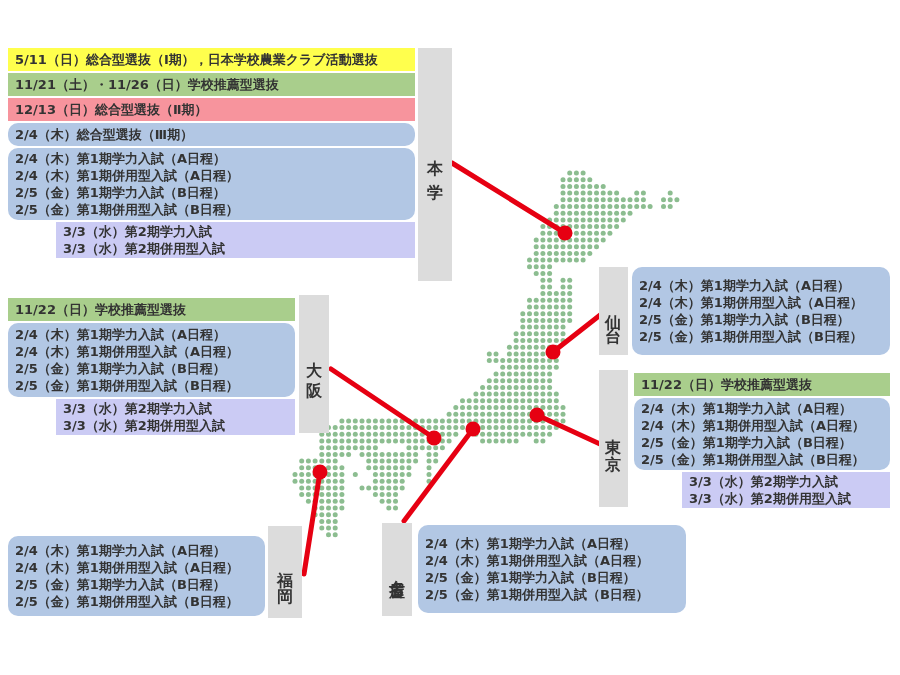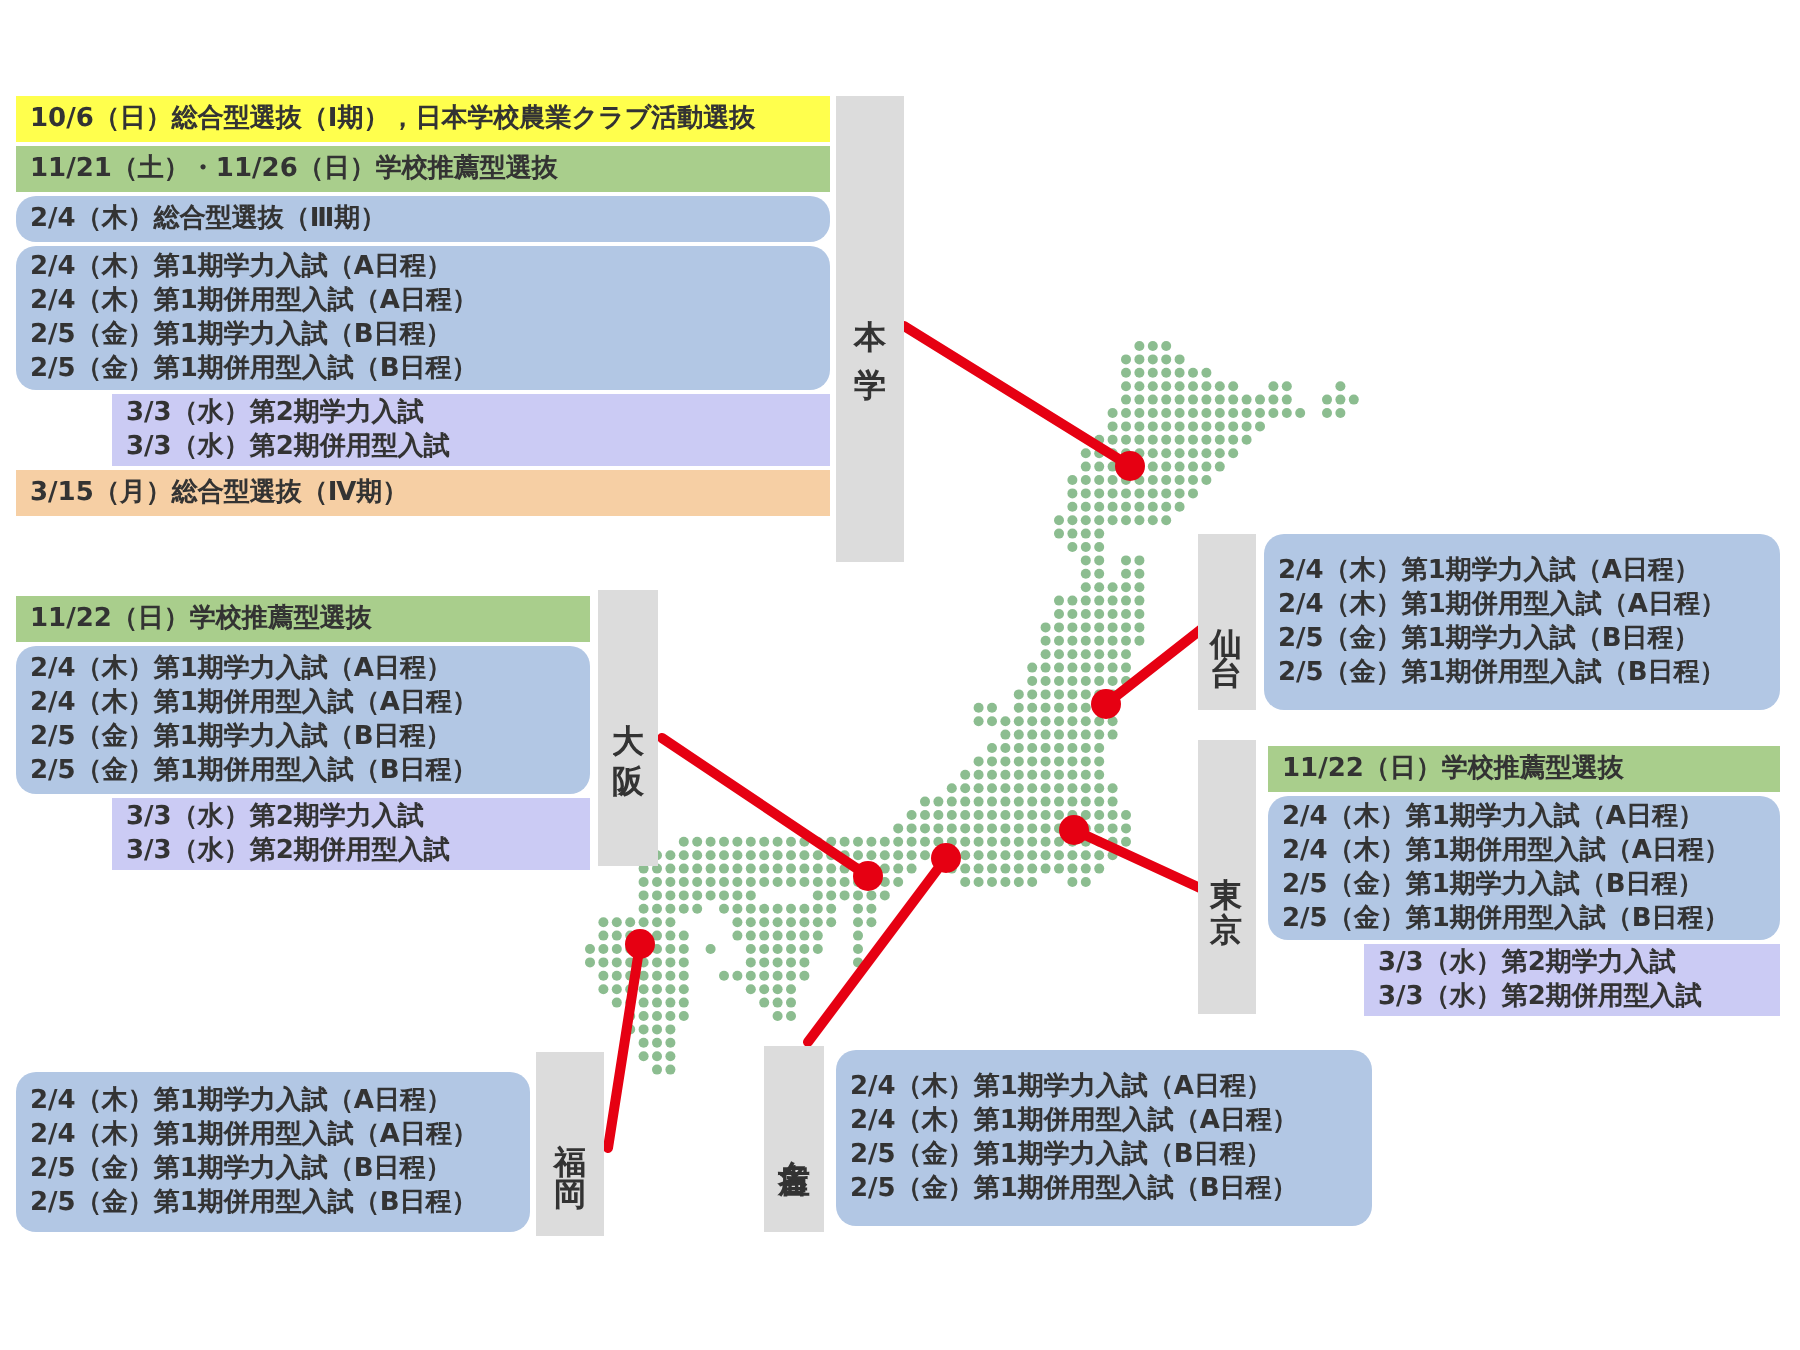"10/6（日）総合型選抜（Ⅰ期），日本学校農業クラブ活動選抜" div { text: 10/6 -> 5/11 }
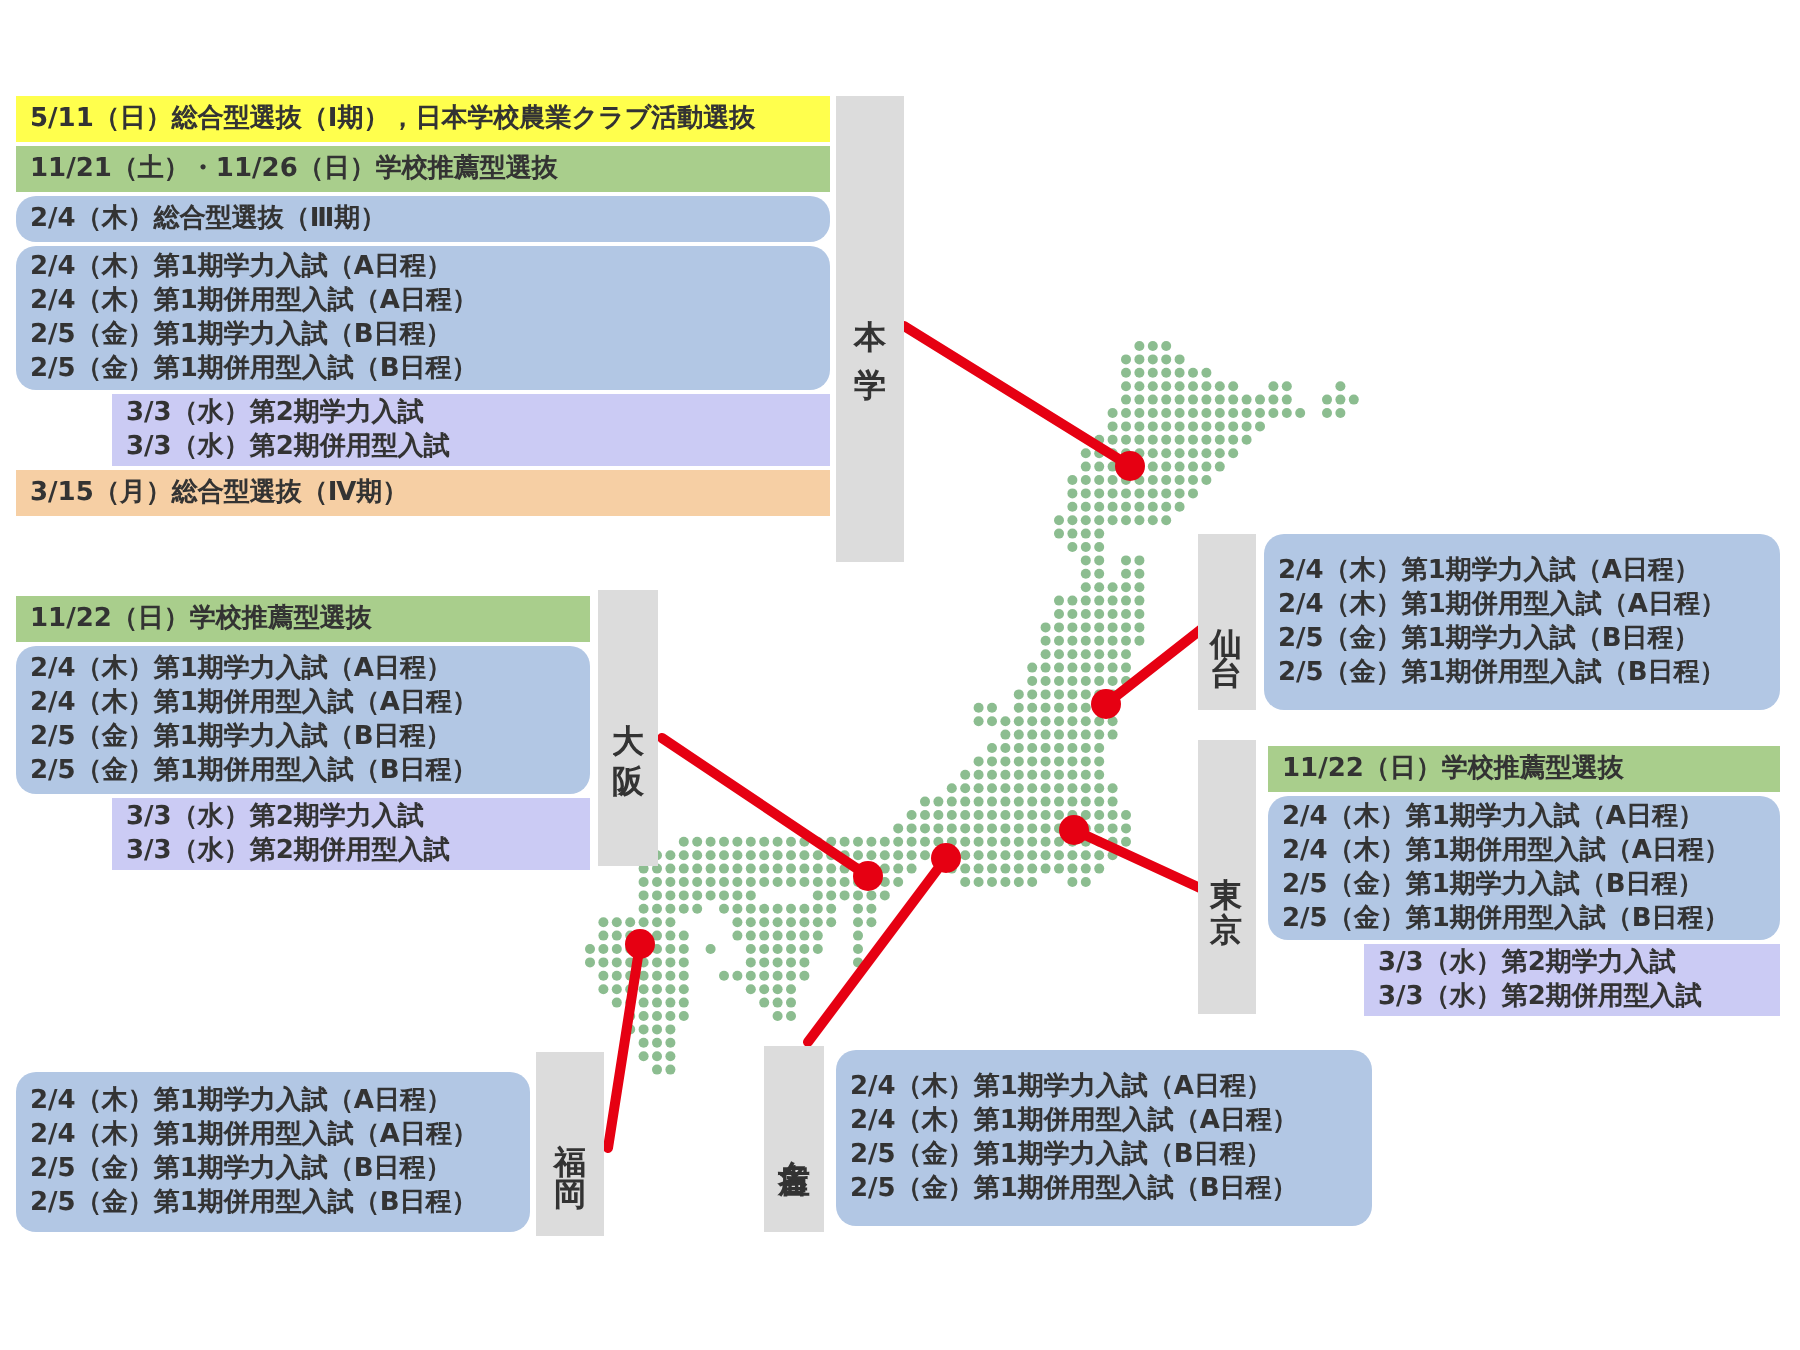"12/13（日）総合型選抜（Ⅱ期）" div.row { html: none -> <div> <div>12/13（日）総合型選抜（Ⅱ期）</div> </div> }
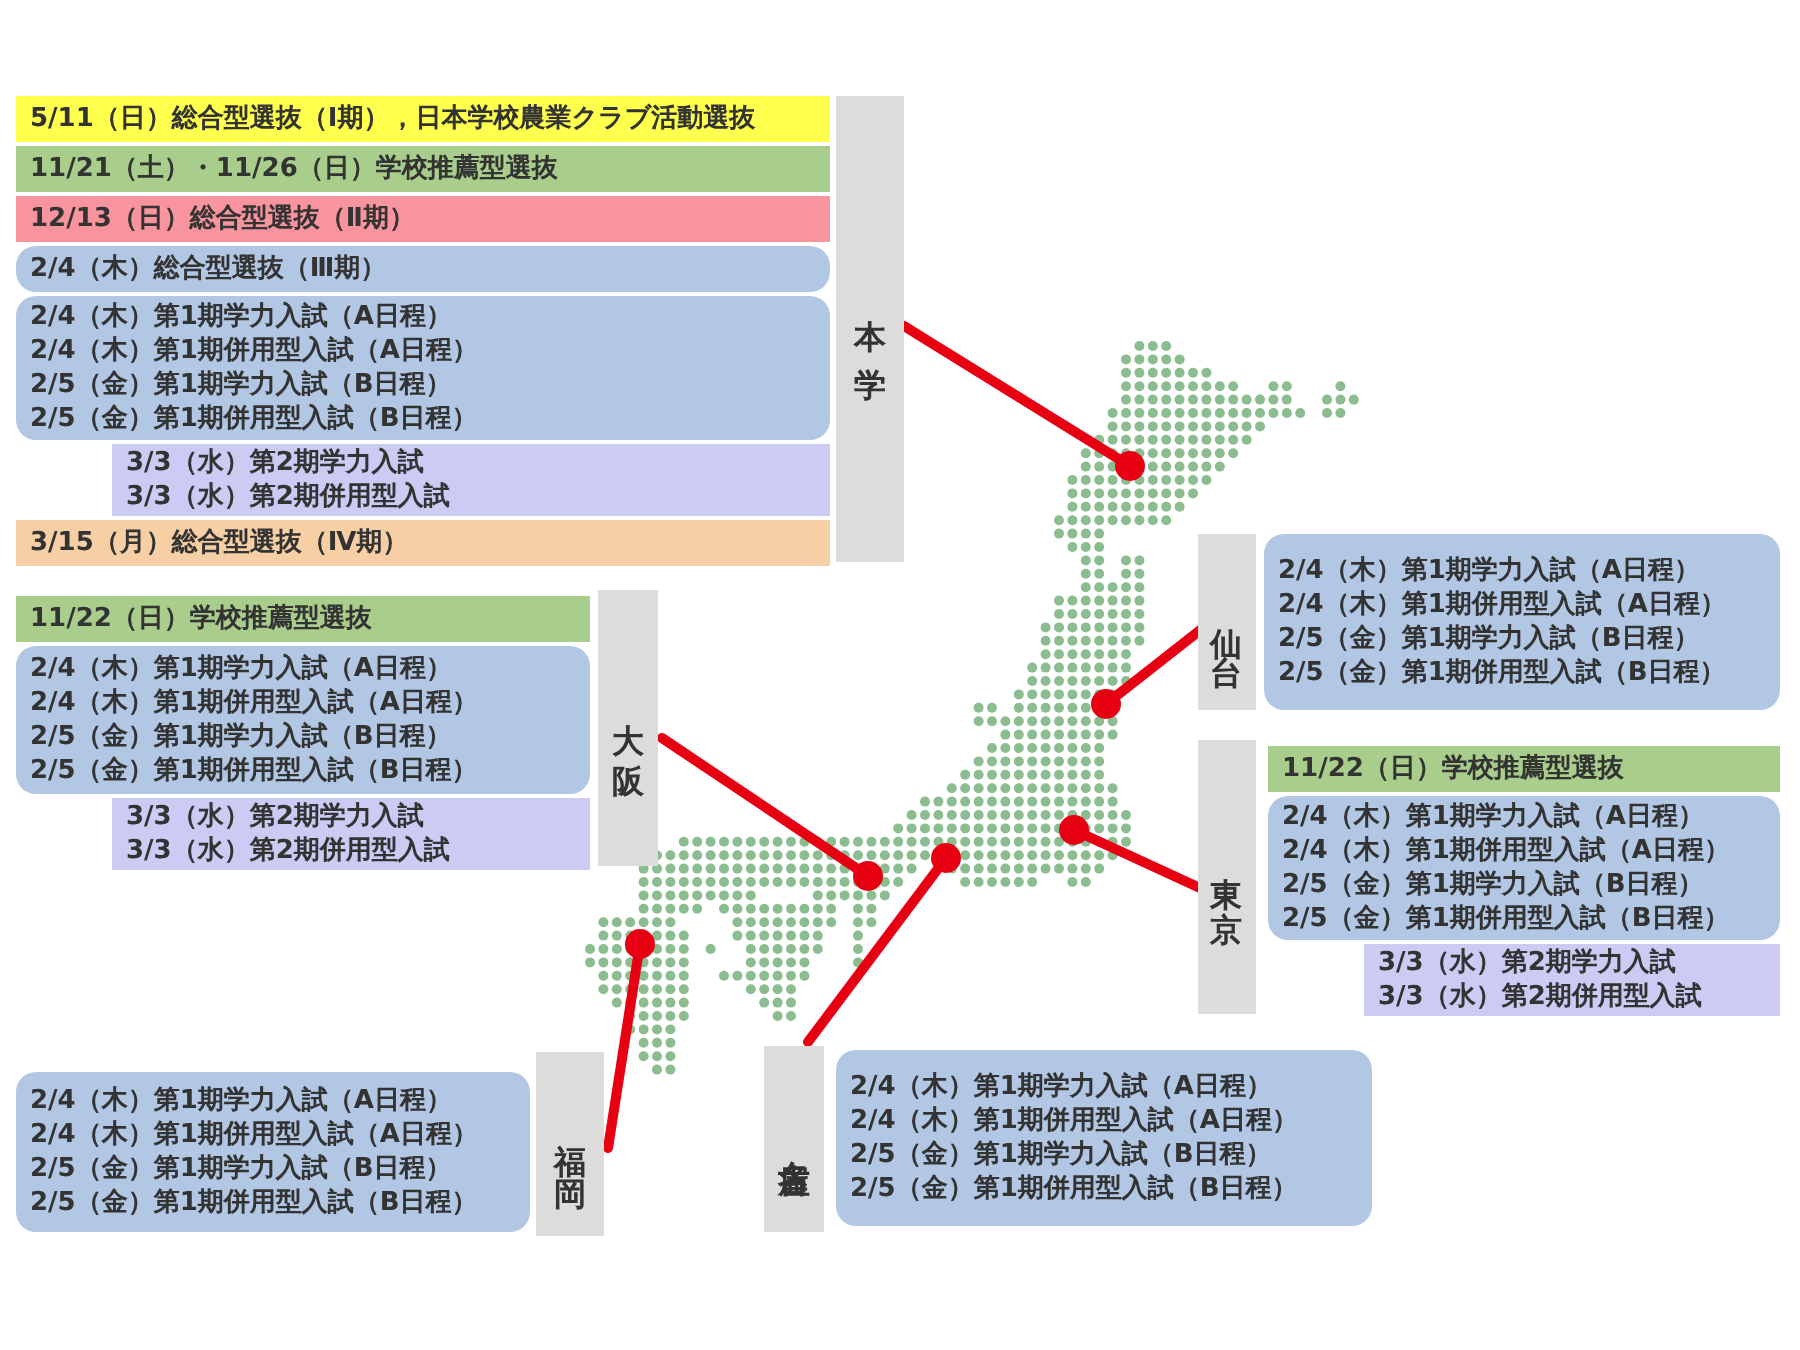"3/15（月）総合型選抜（Ⅳ期）" div.row { html: <div> <div>3/15（月）総合型選抜（Ⅳ期）</div> </div> -> none }
